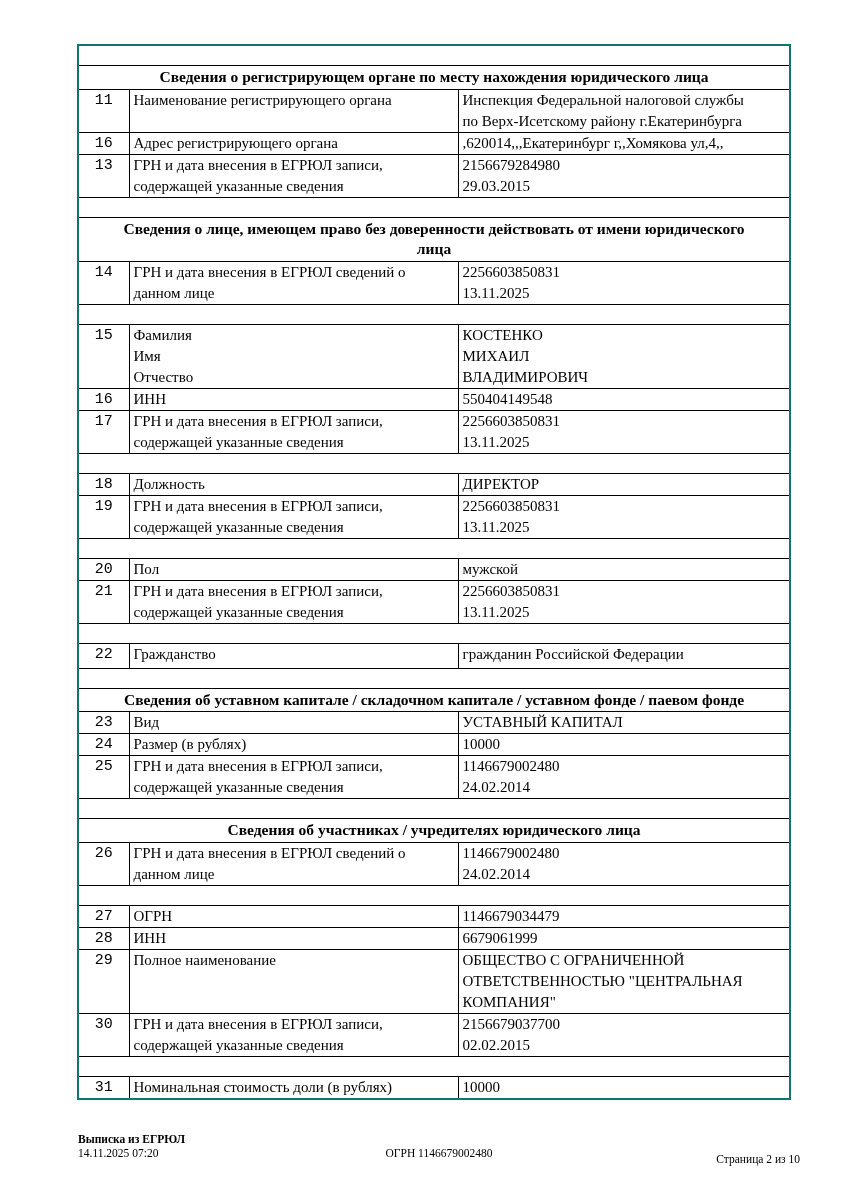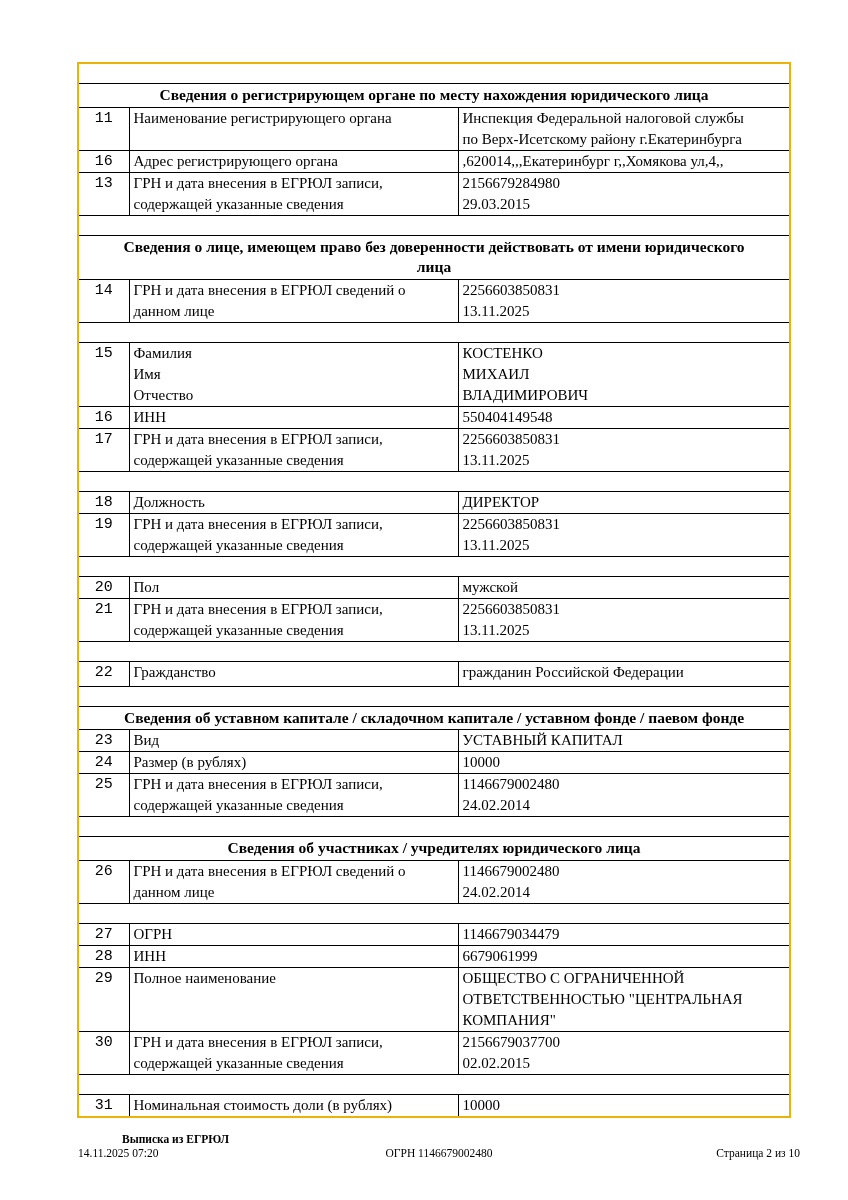"Сведения о регистрирующем органе по" table.egrul { border: 2px solid #eab308 -> 2px solid #0f766e; top: 62px -> 44px }
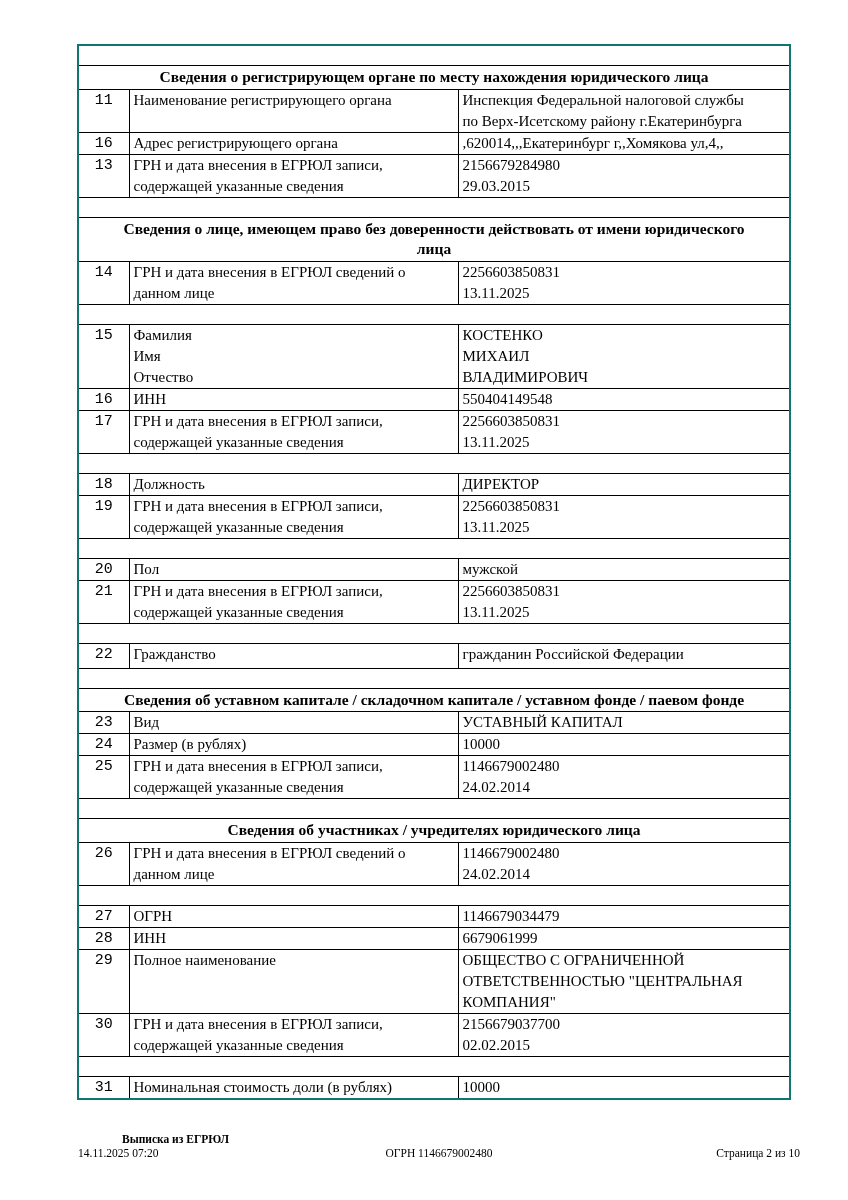"Выписка из ЕГРЮЛ" .footer .f-left .l1 { margin-left: 44px -> none }
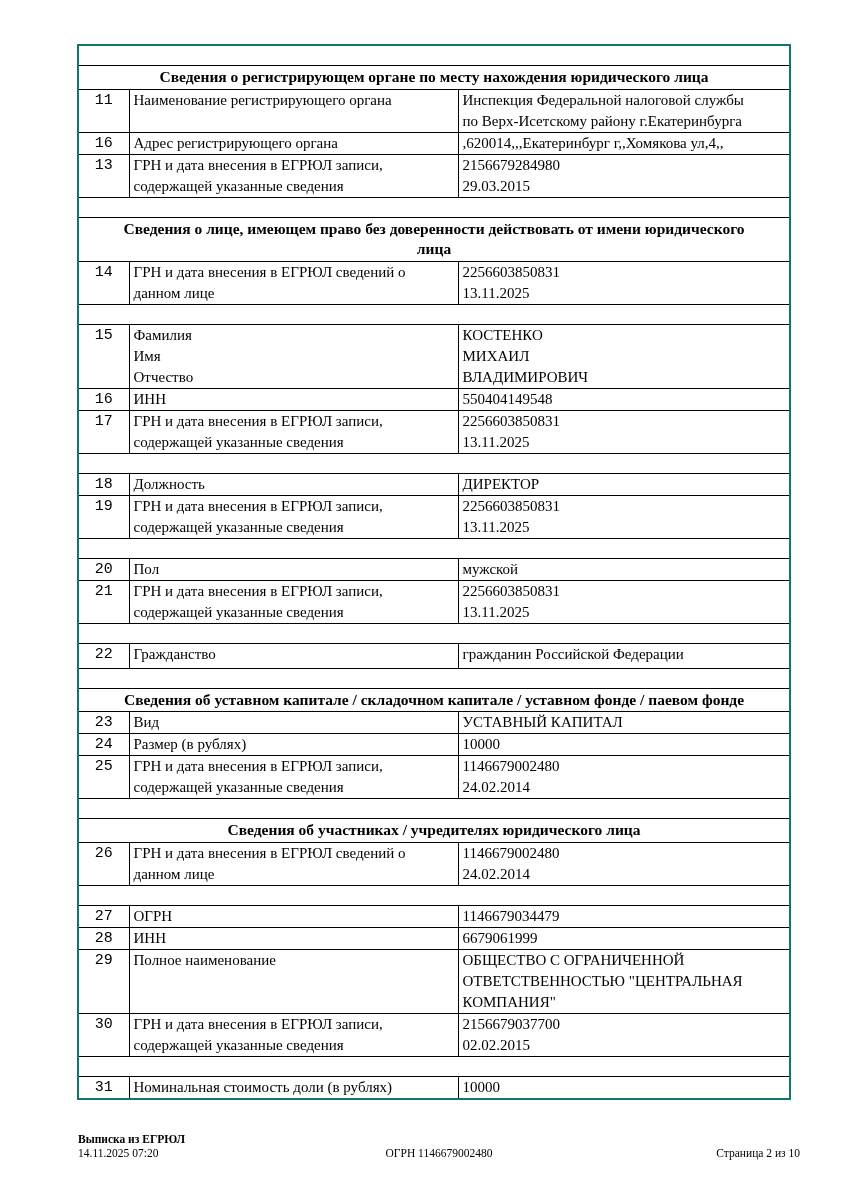"Страница 2 из 10" .footer .f-right { top: 14px -> 20px }
